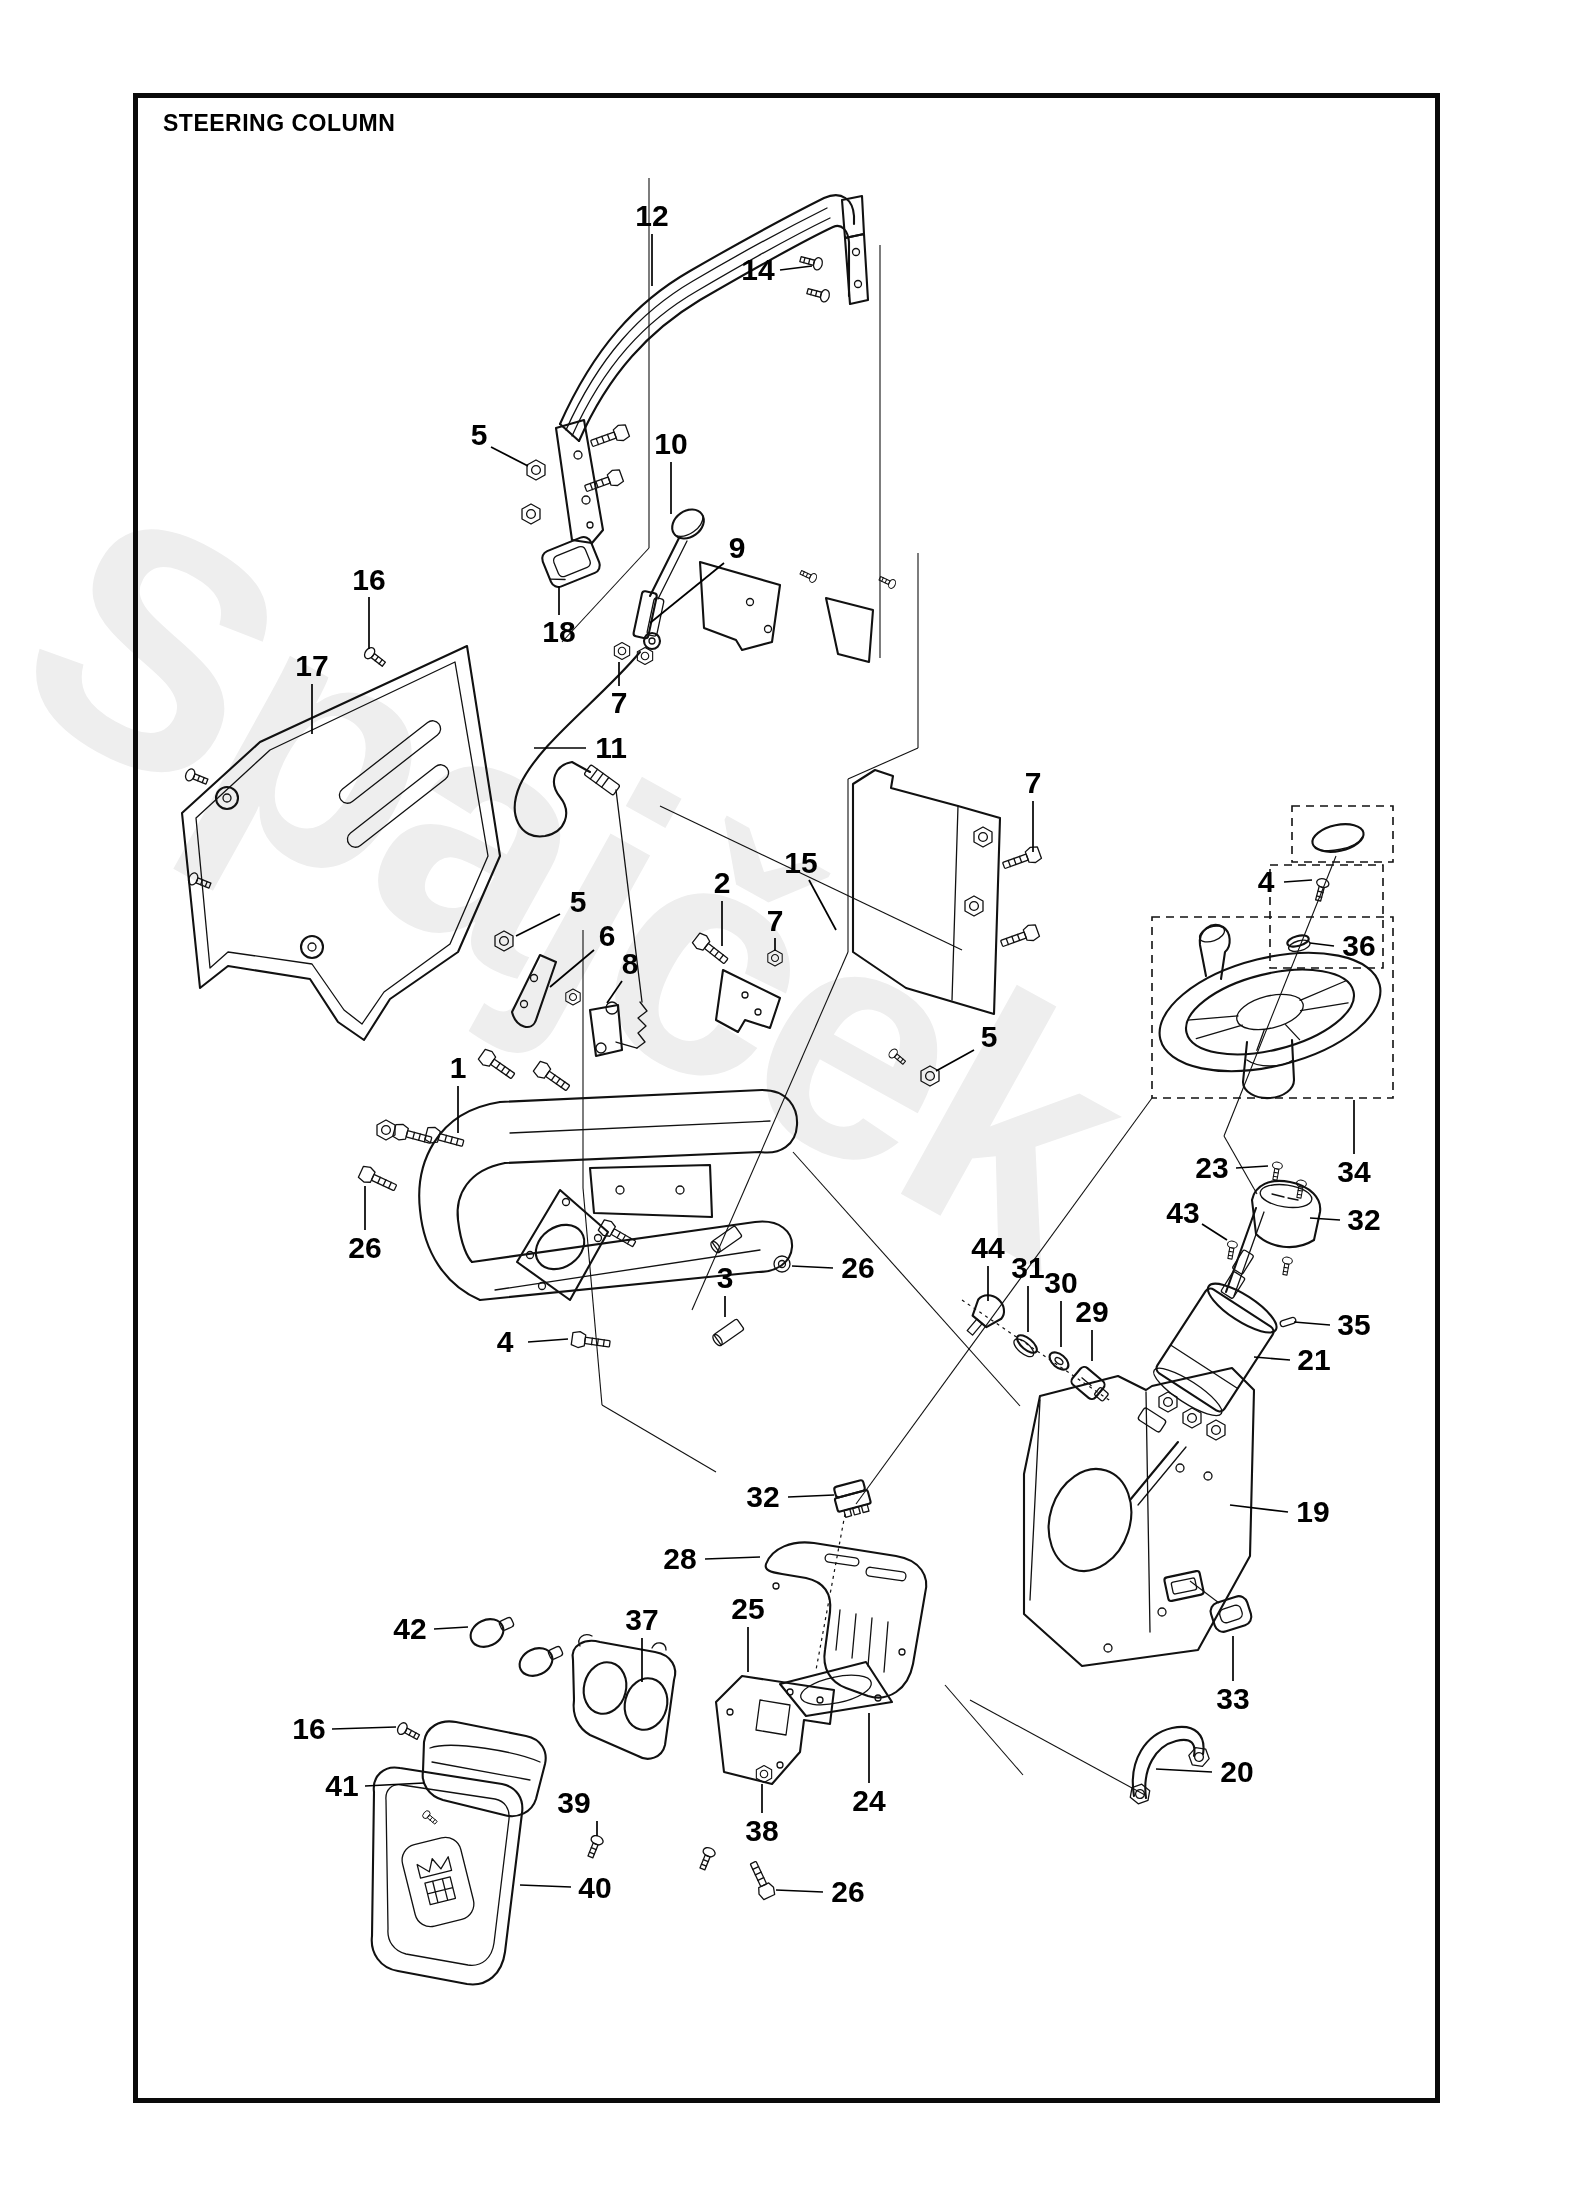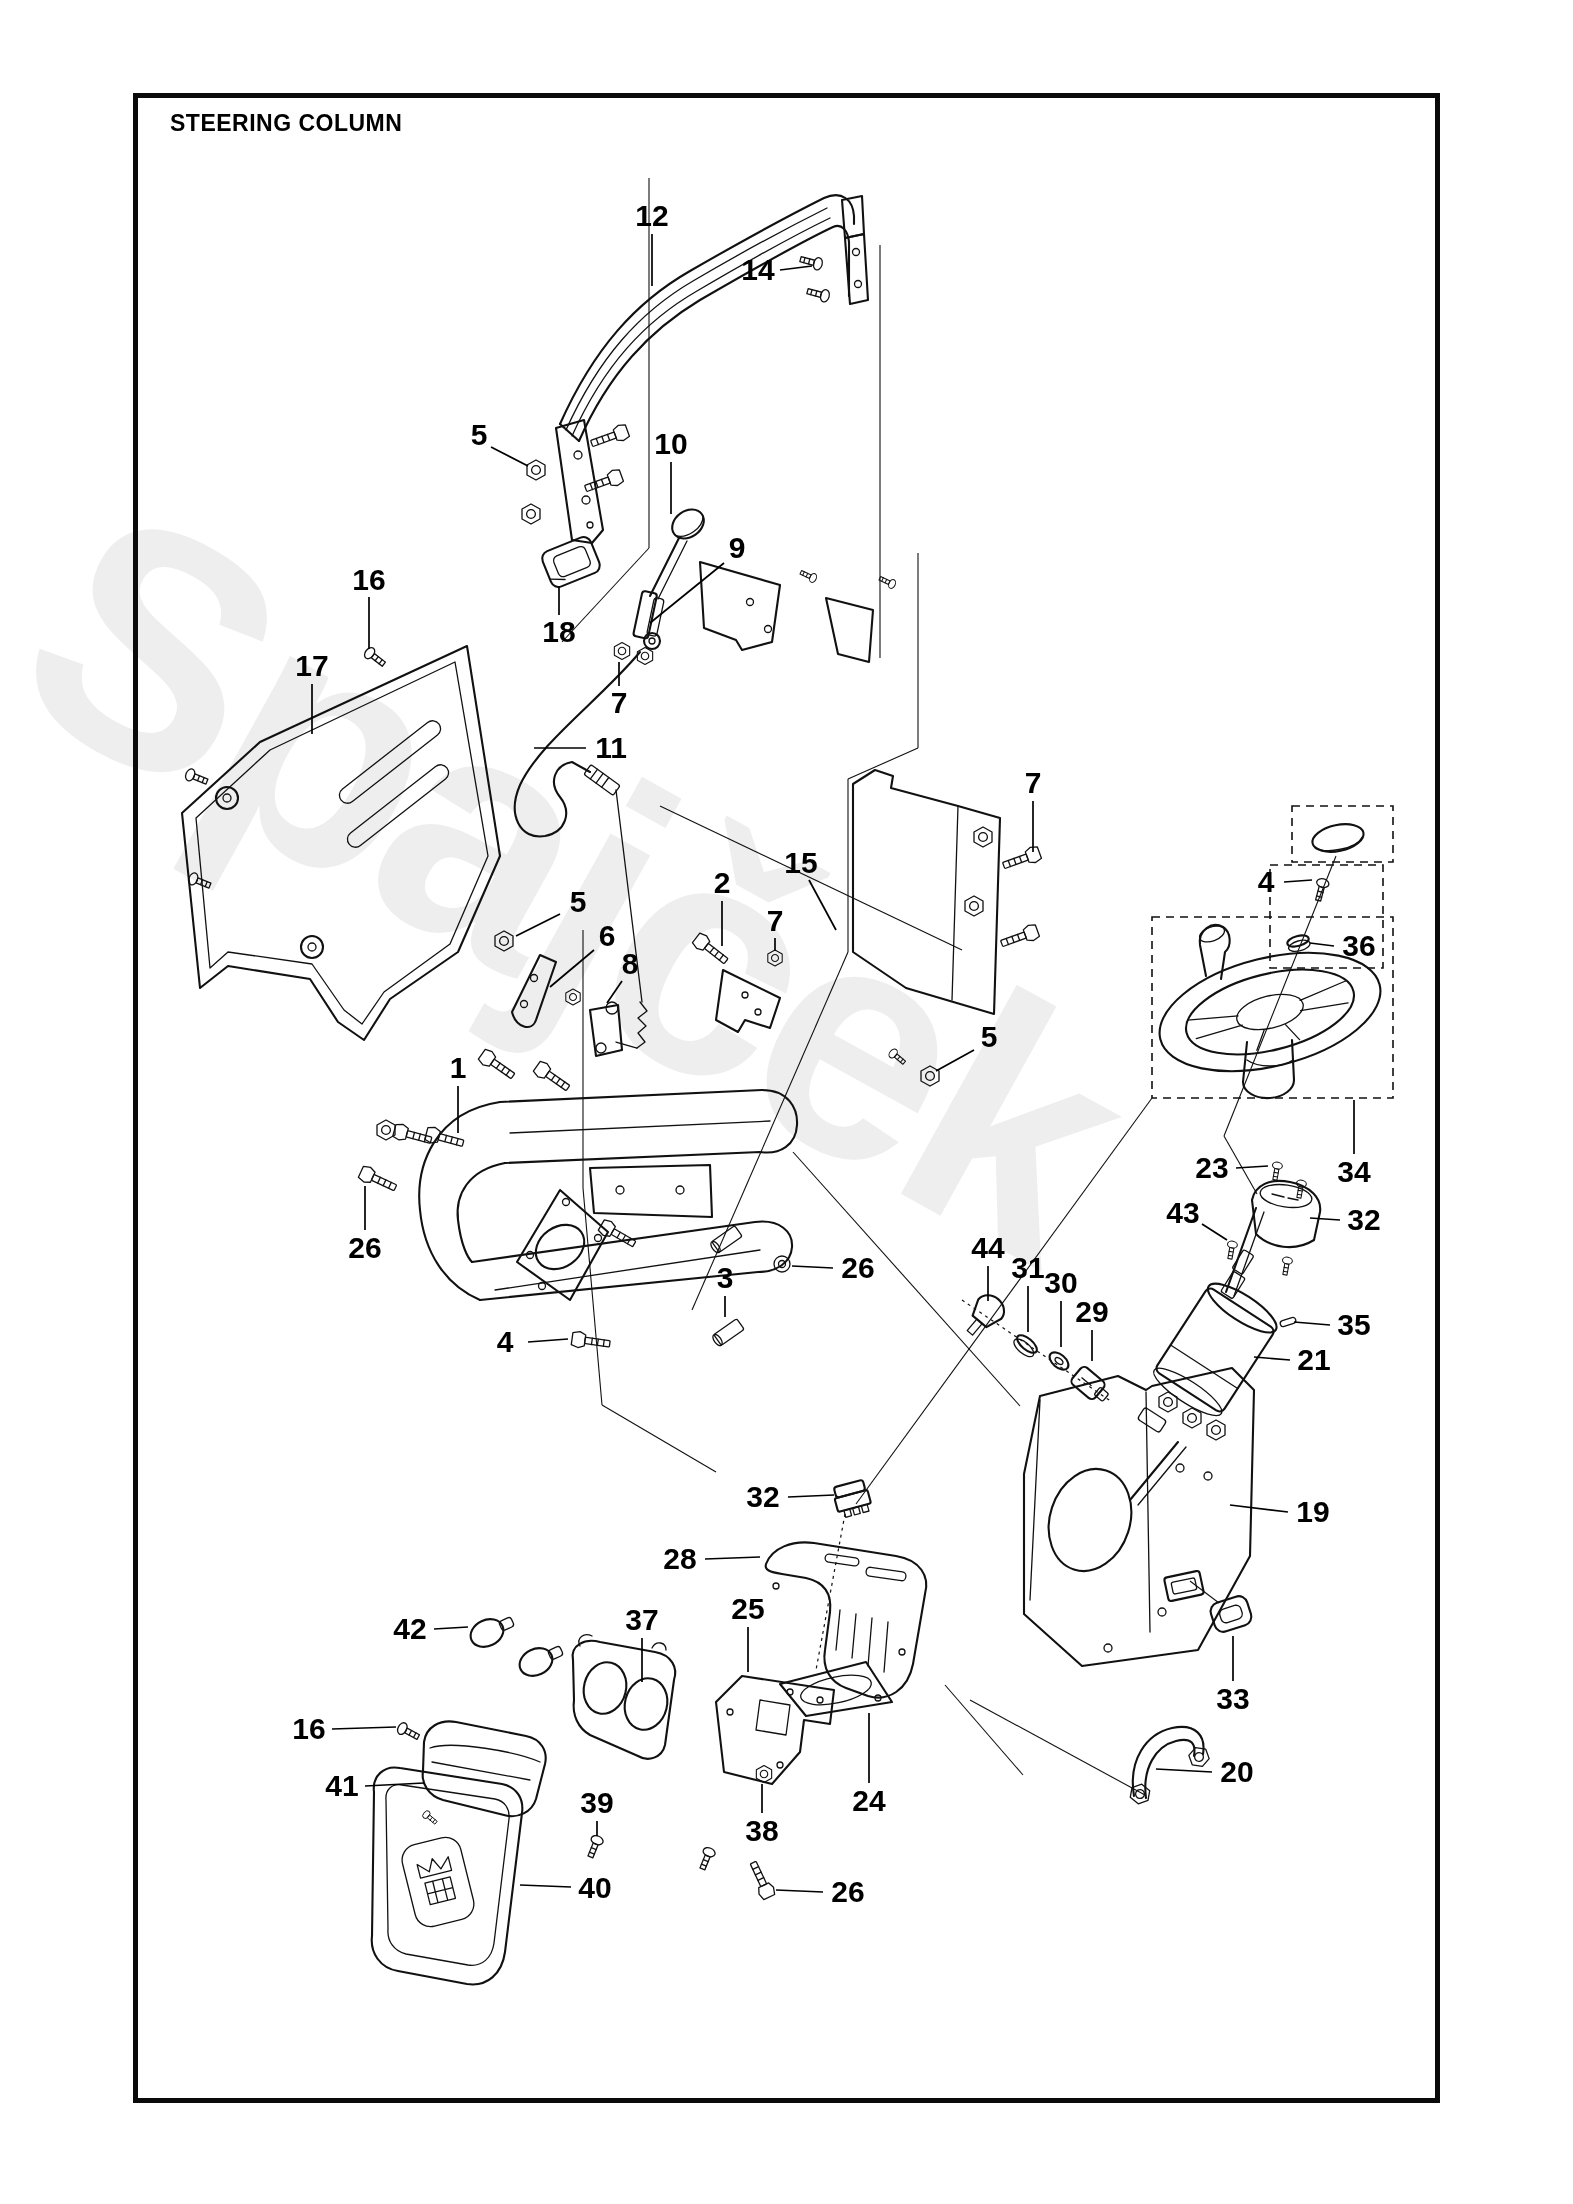"STEERING COLUMN" #page-title { left: 170px -> 163px }
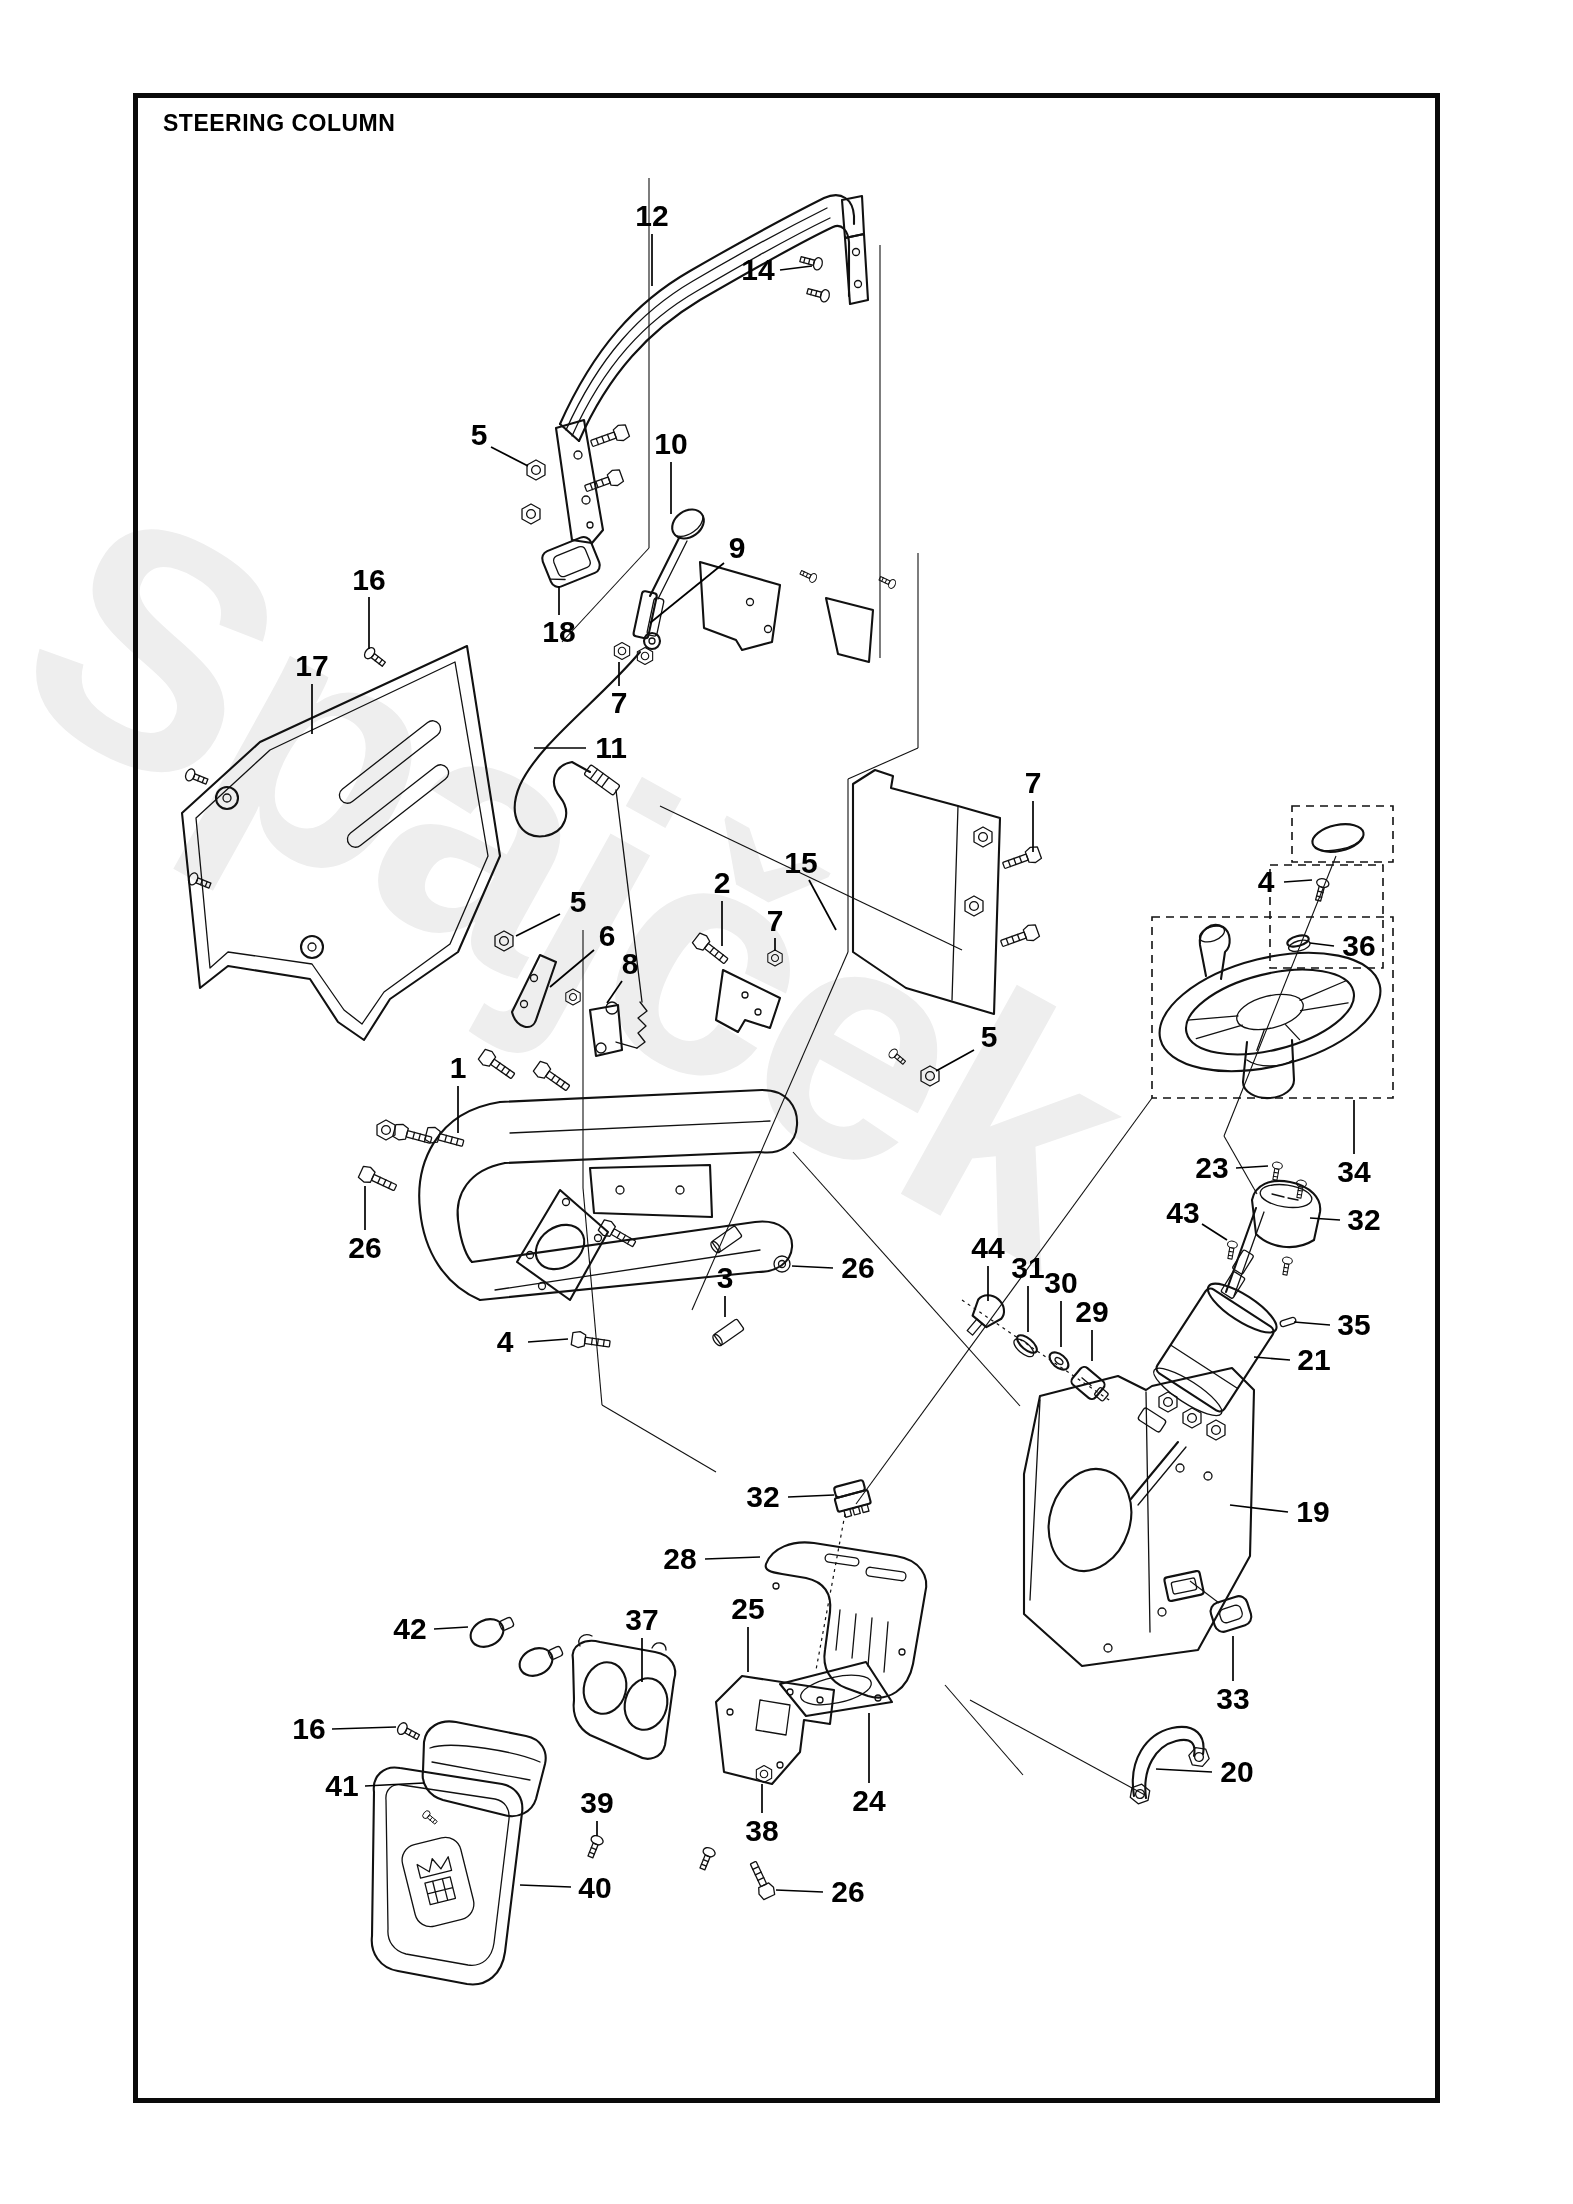"39" div.part-label { left: 597px -> 574px }
